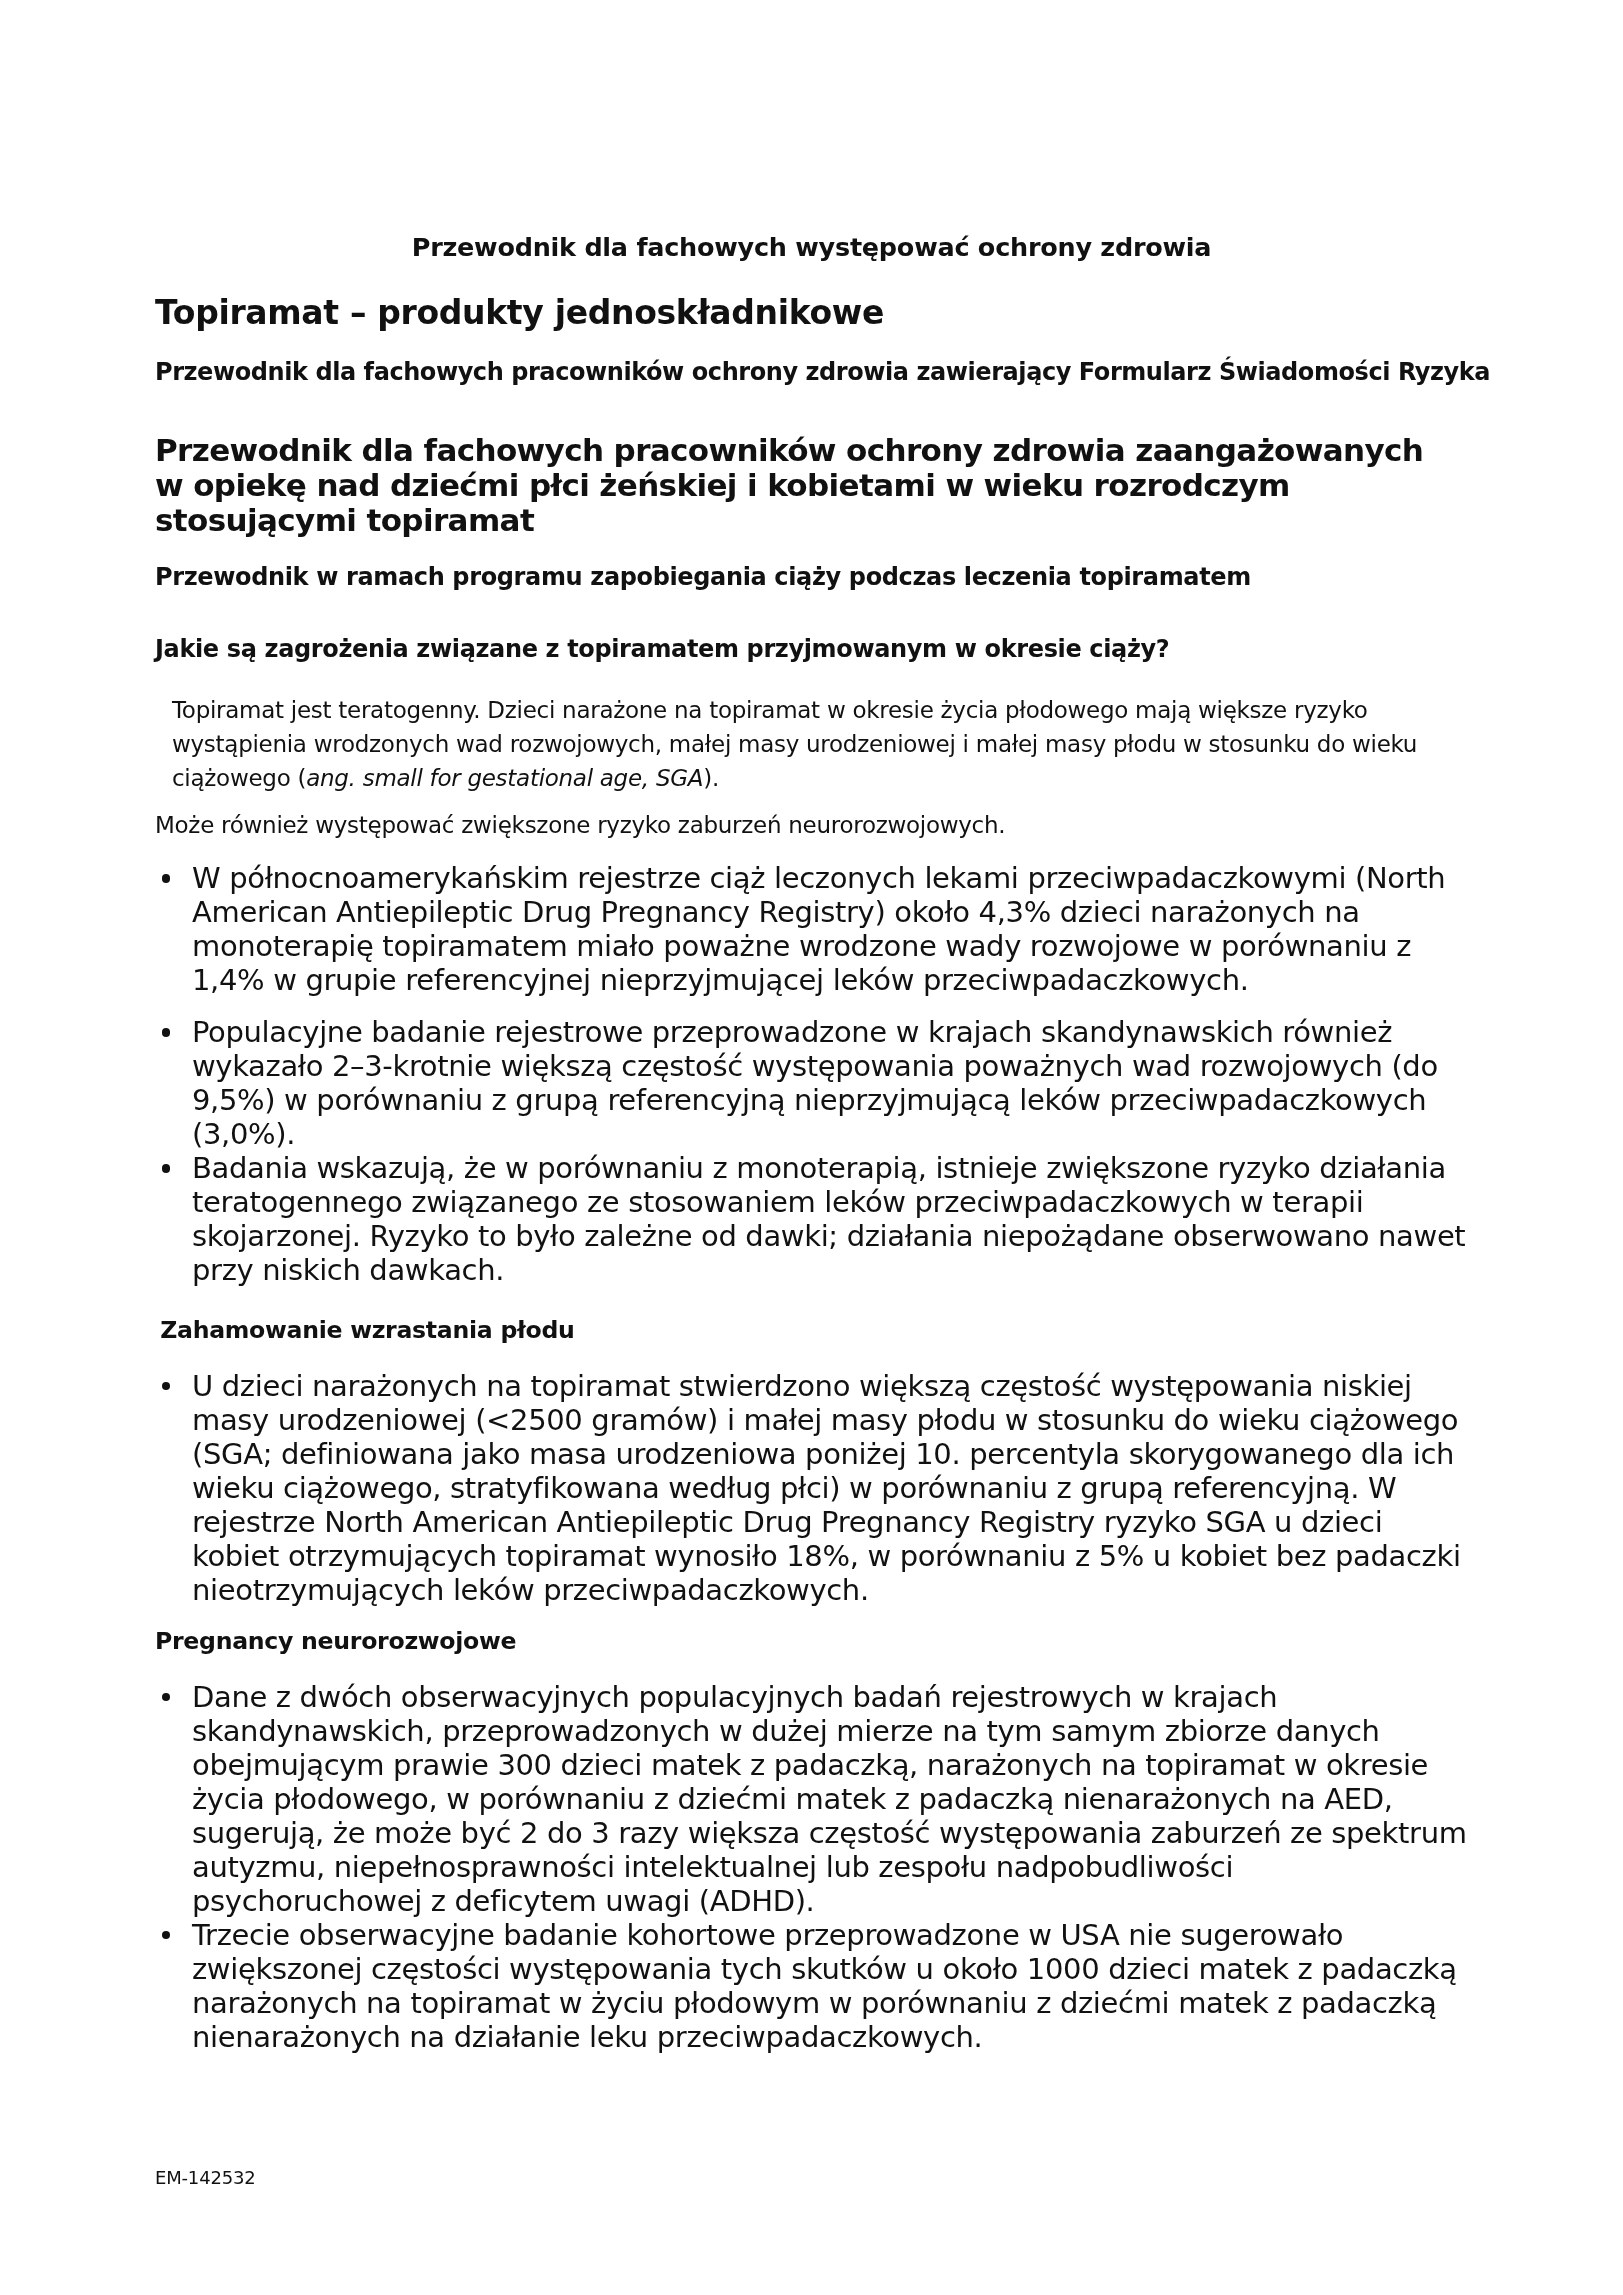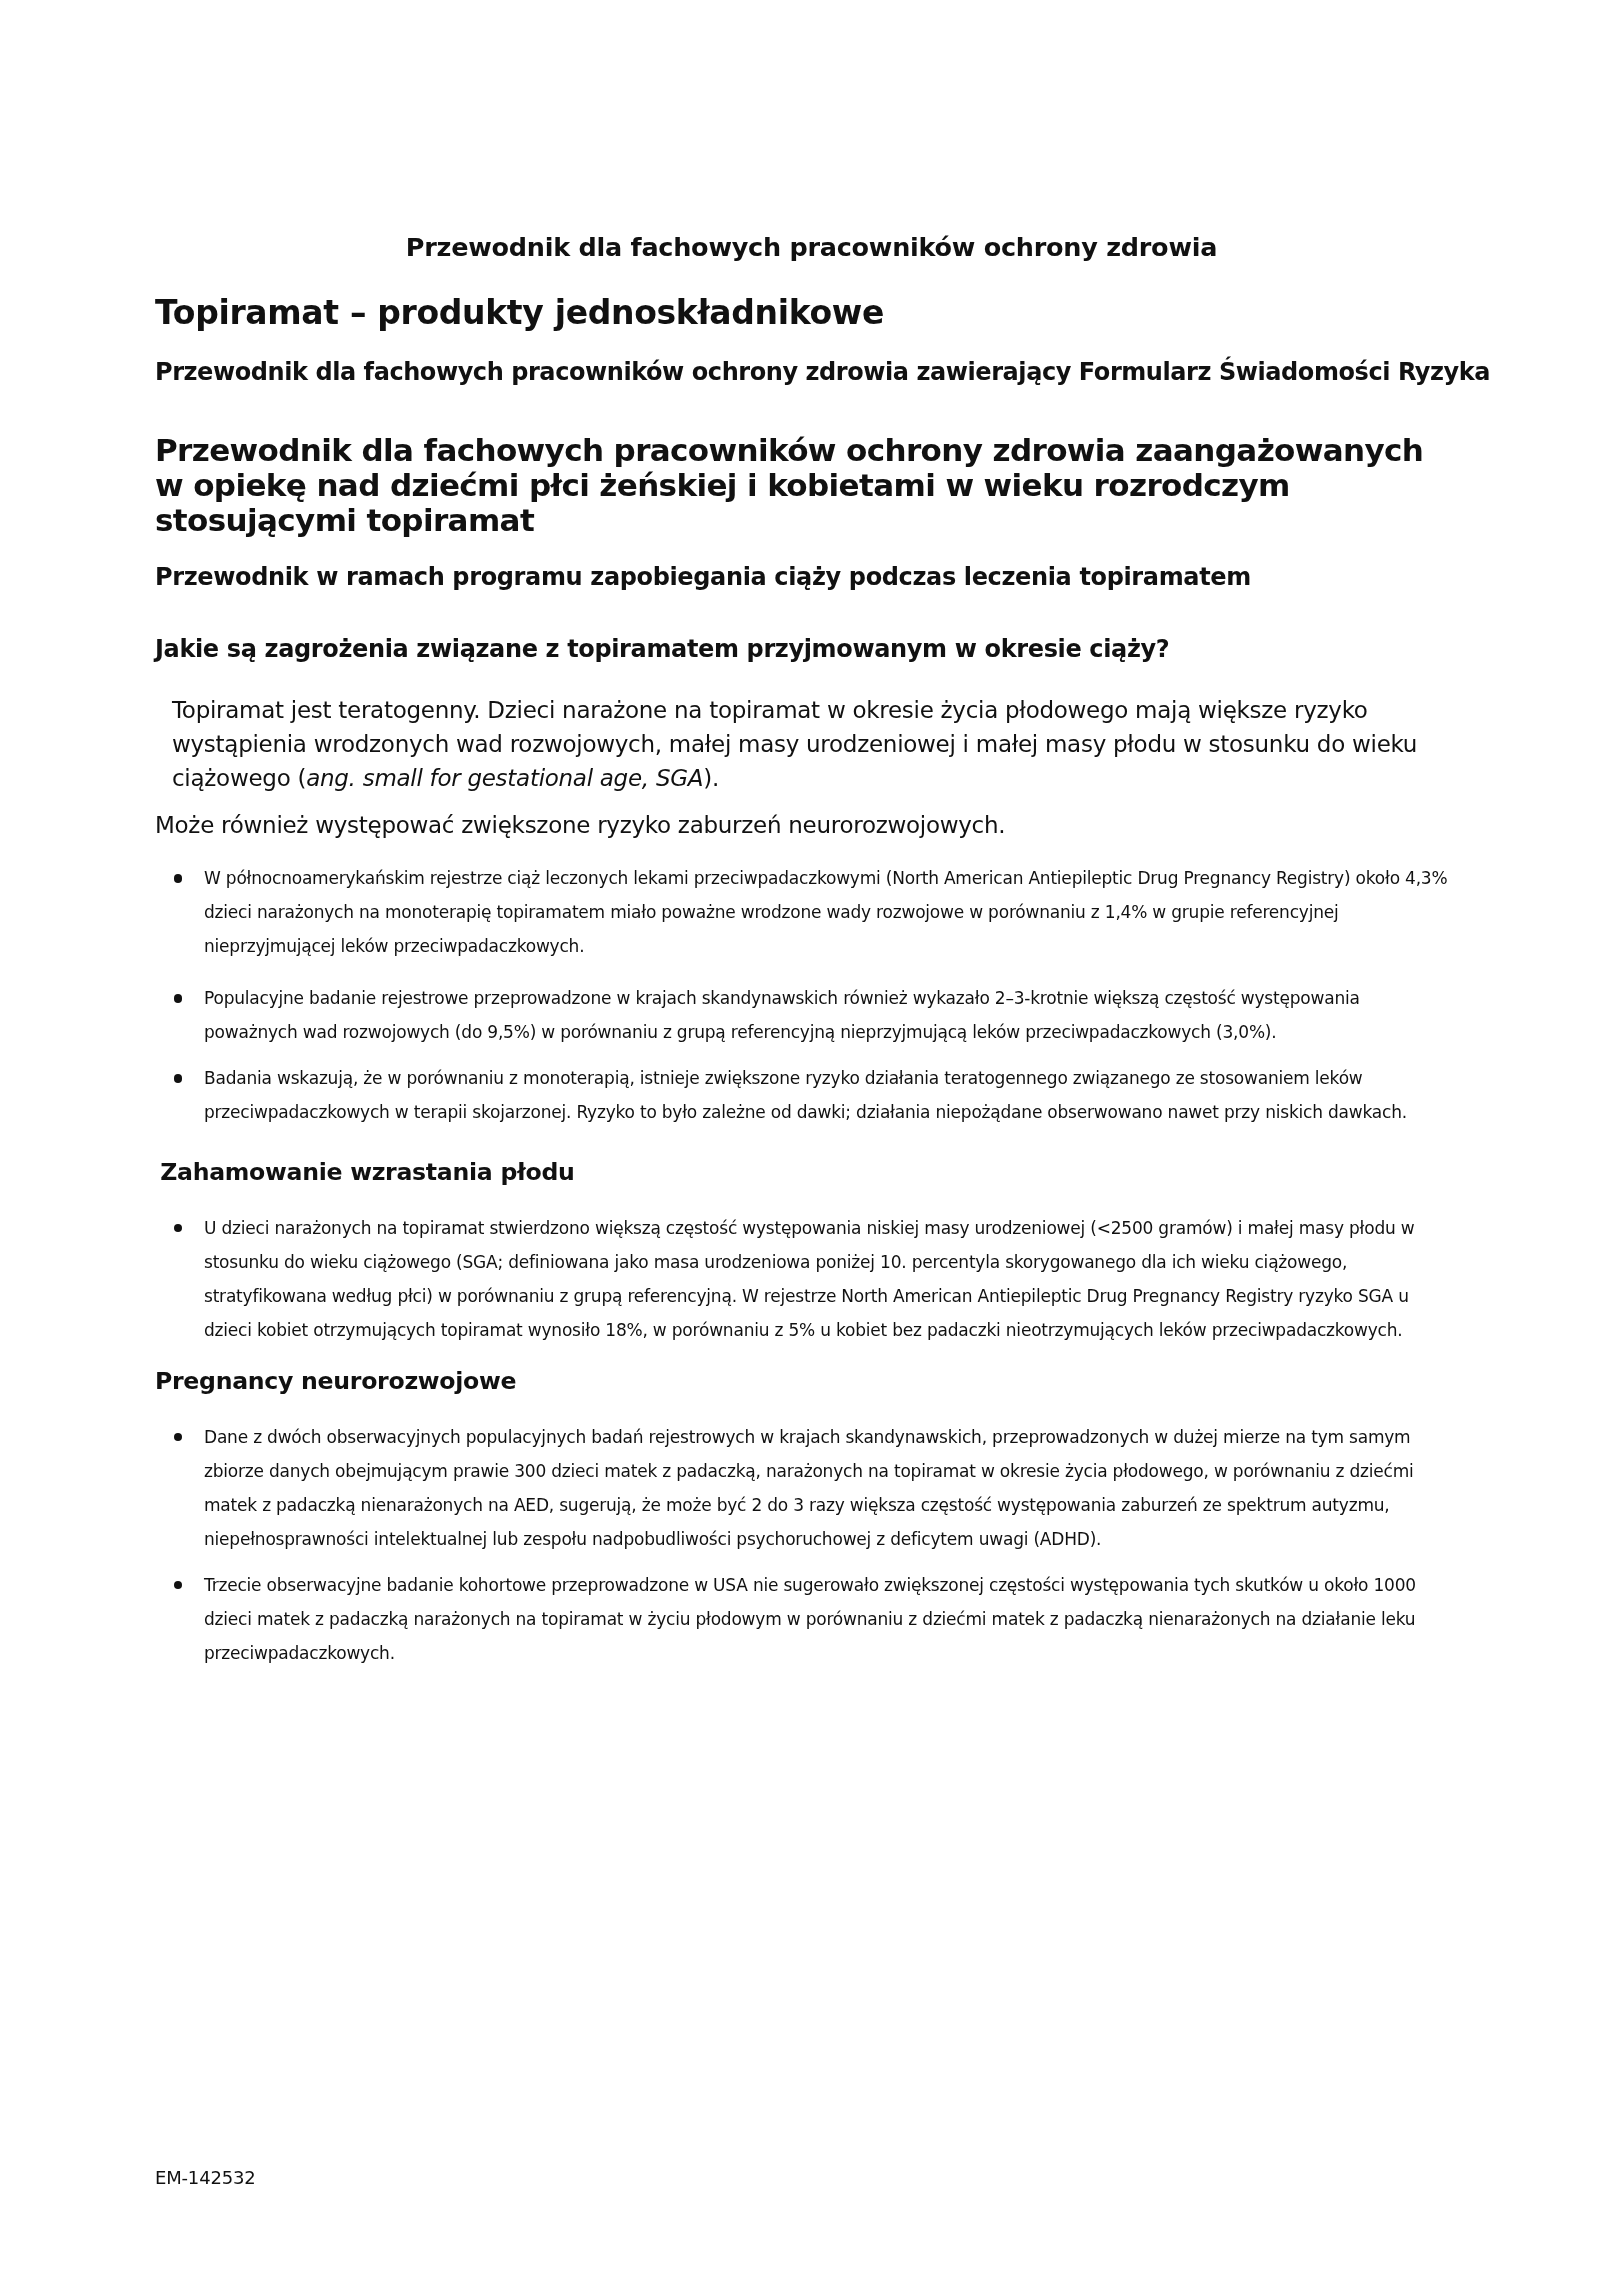"Przewodnik dla fachowych pracowników ochrony zdrowia" p.kicker { text: pracowników -> występować }
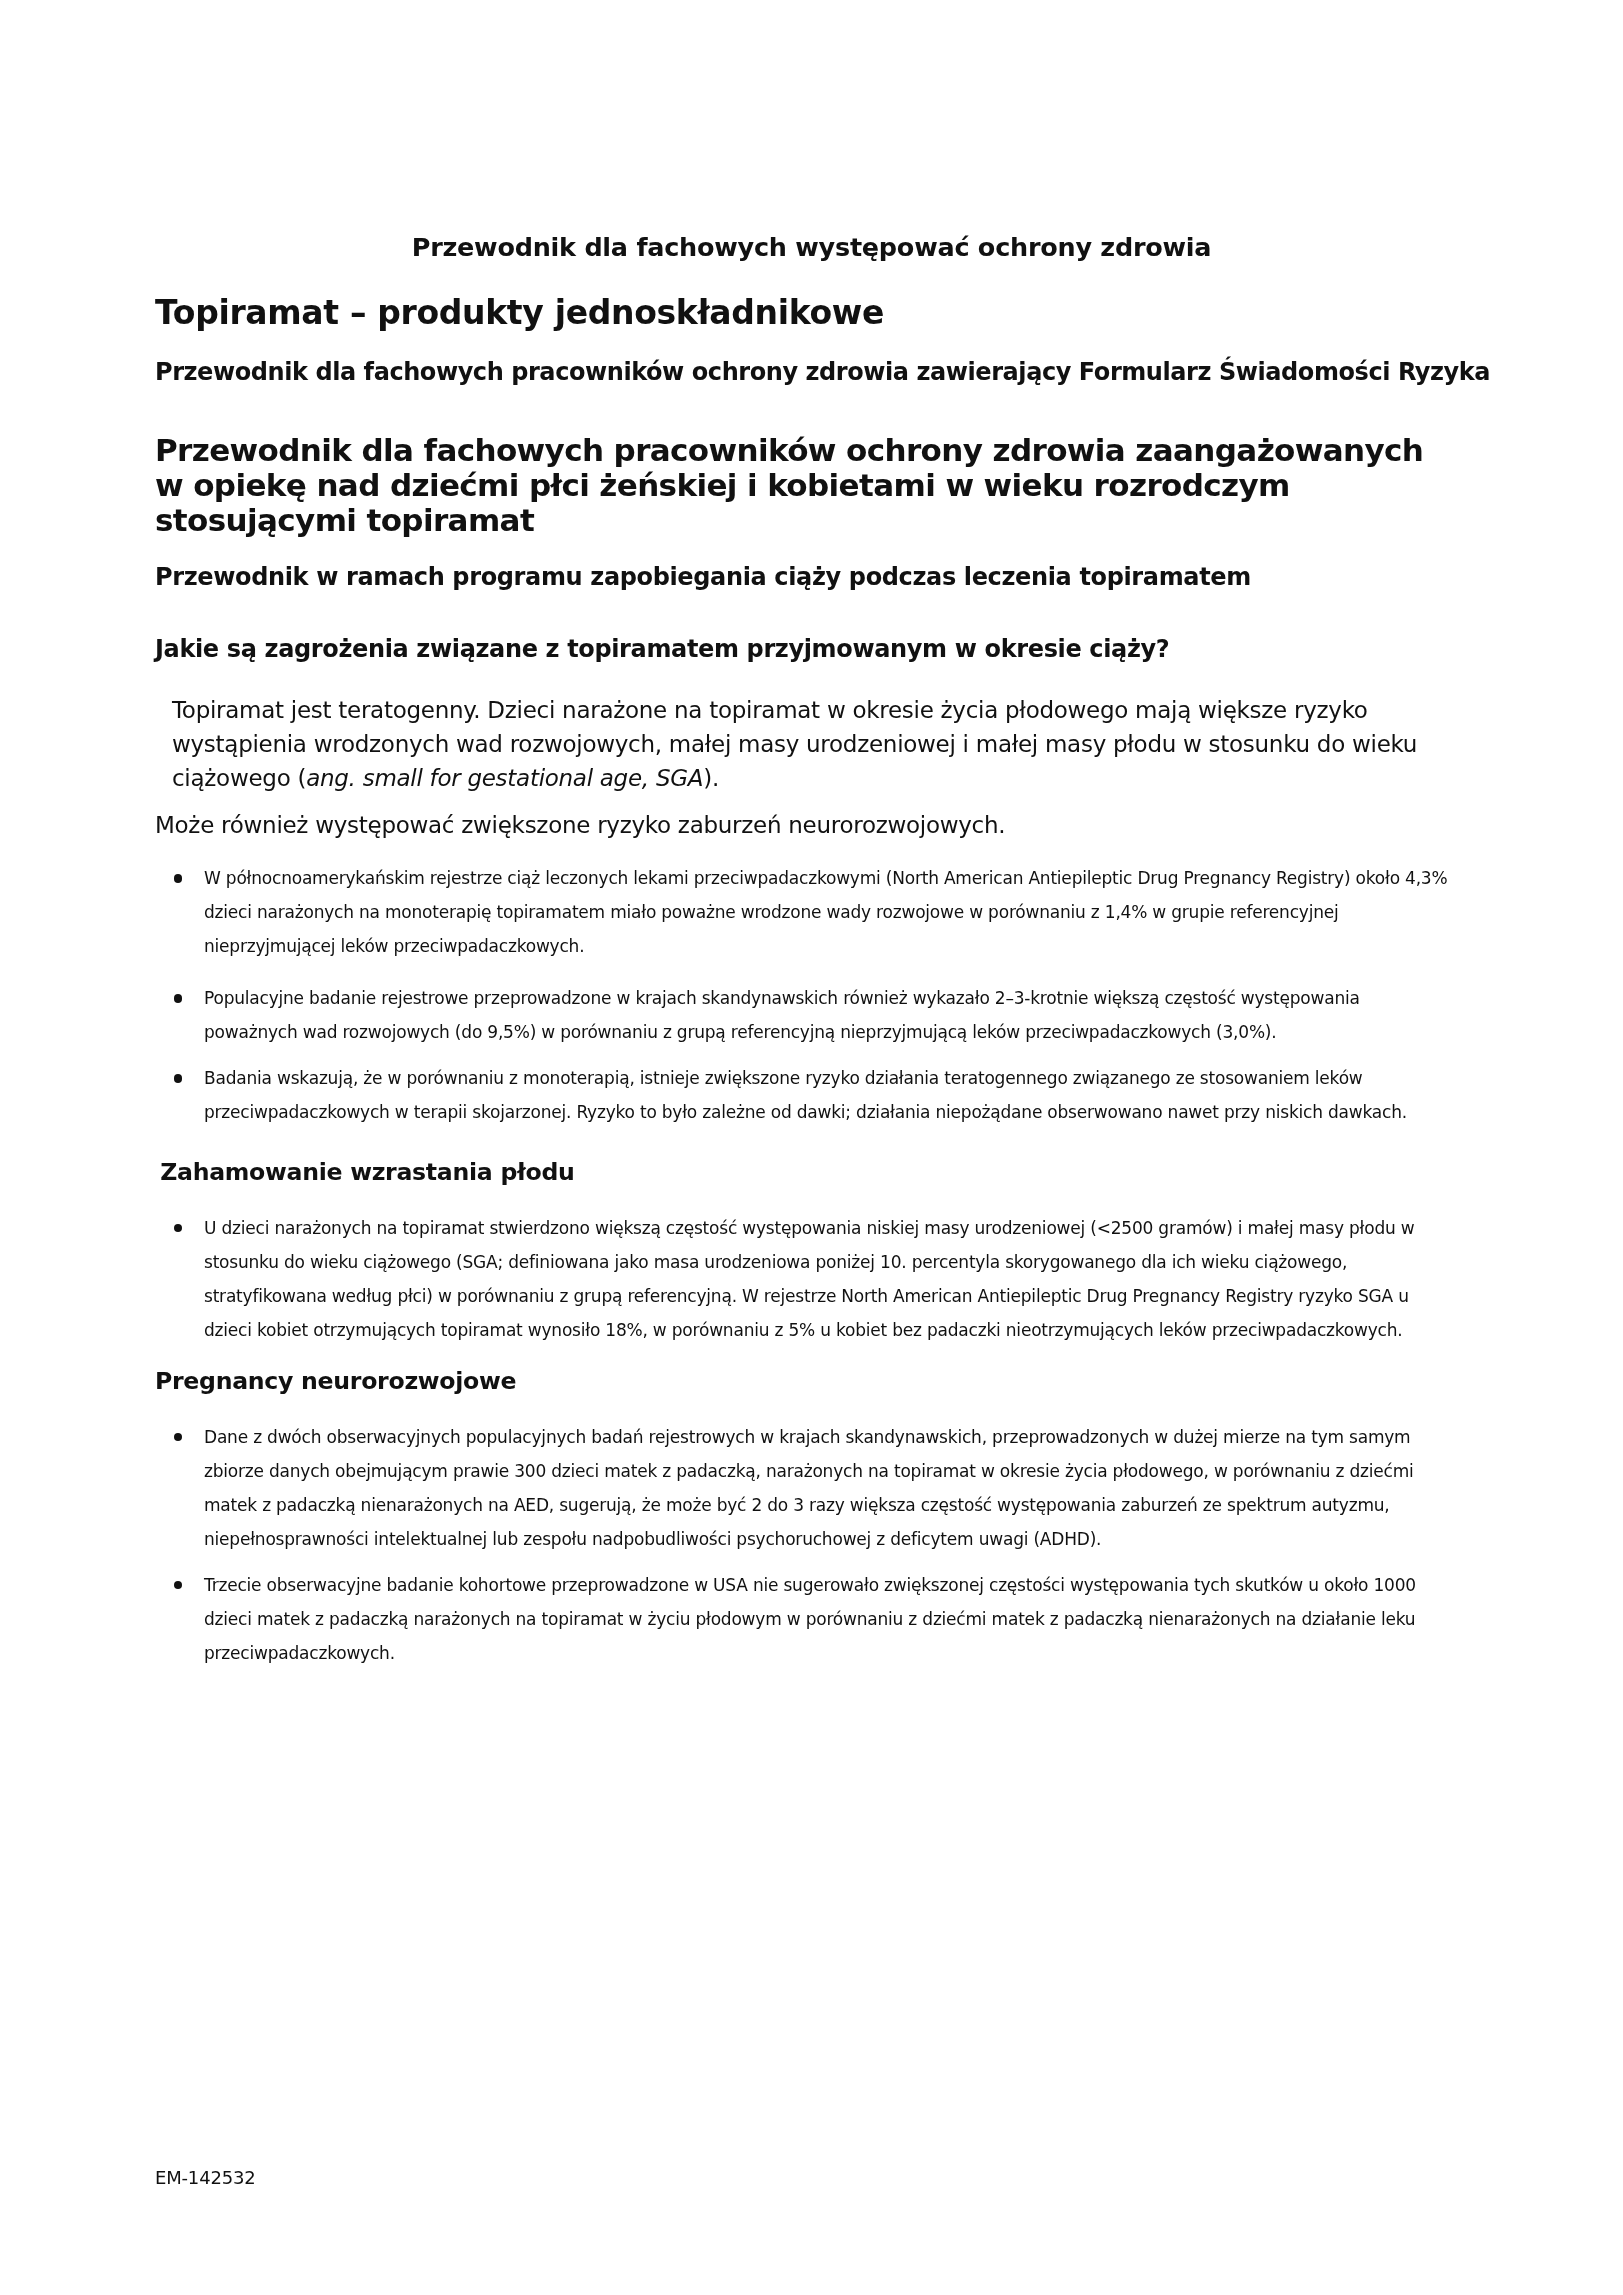"W północnoamerykańskim rejestrze ciąż" .bullet-list li { font-size: 17px -> 29px; margin: 12px -> 0 }
